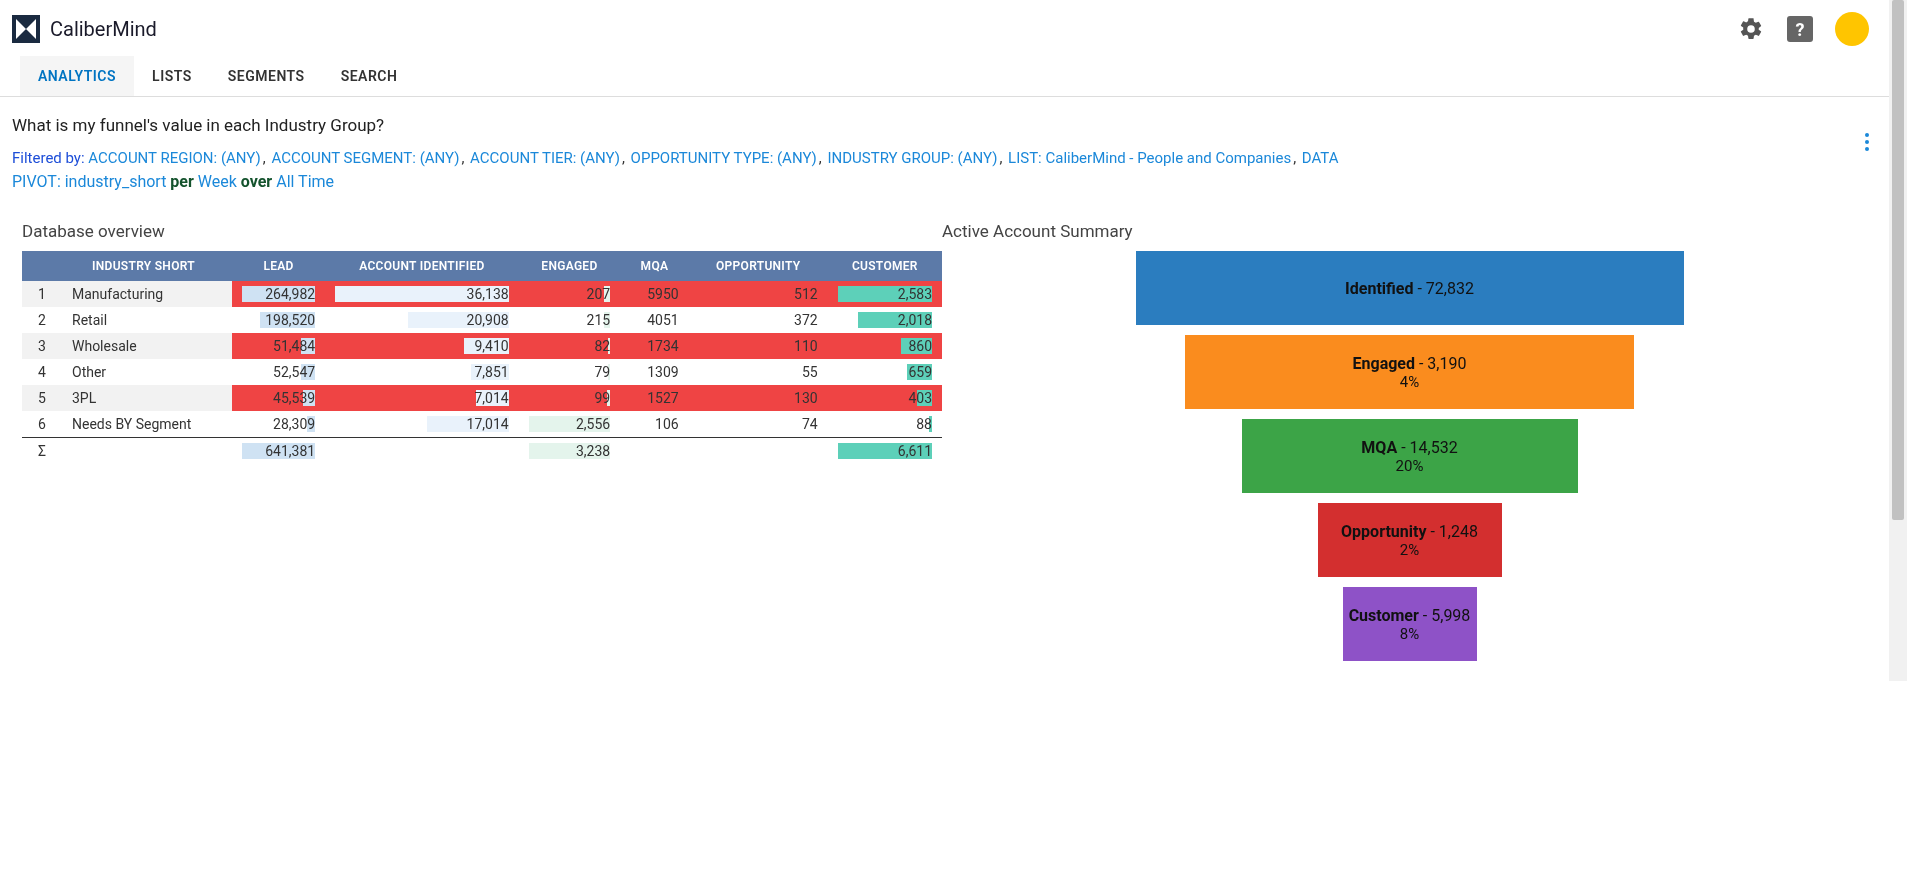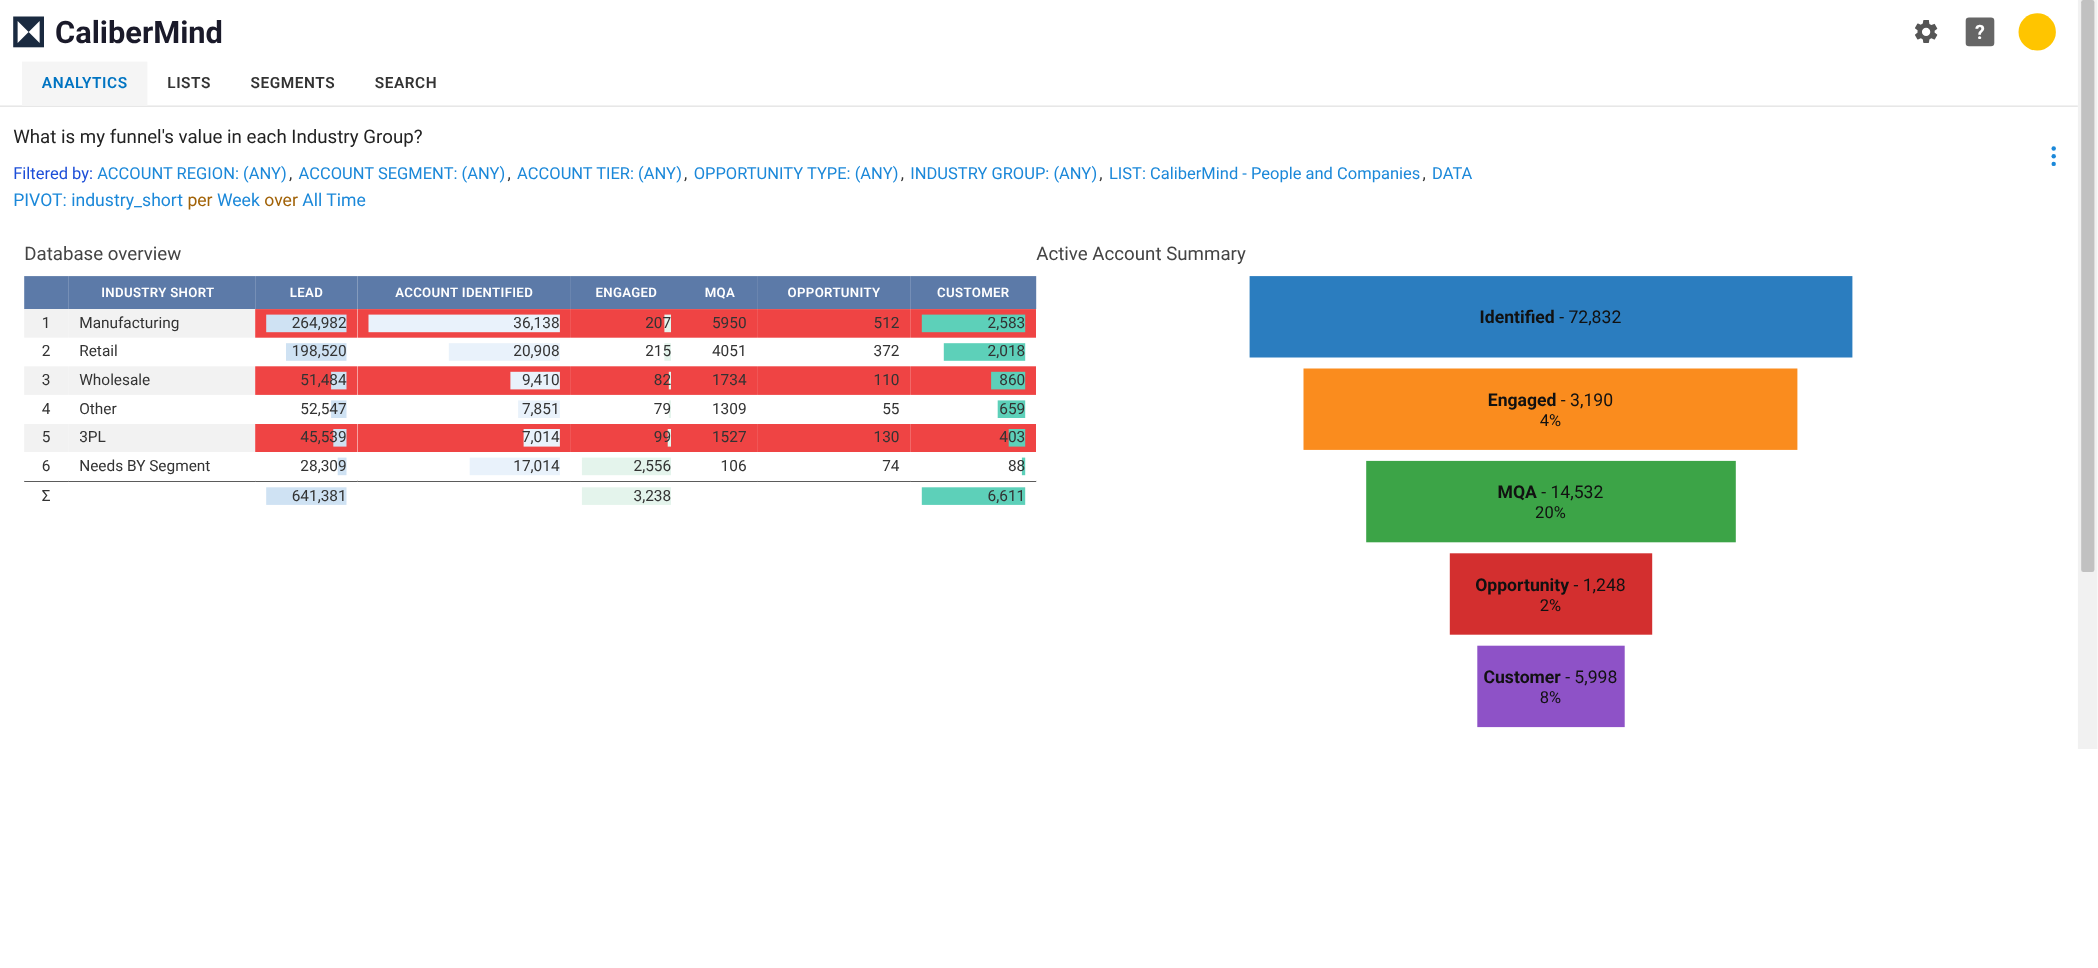"CaliberMind" .brand-name { font-size: 28px -> 20px; font-weight: 700 -> 400 }
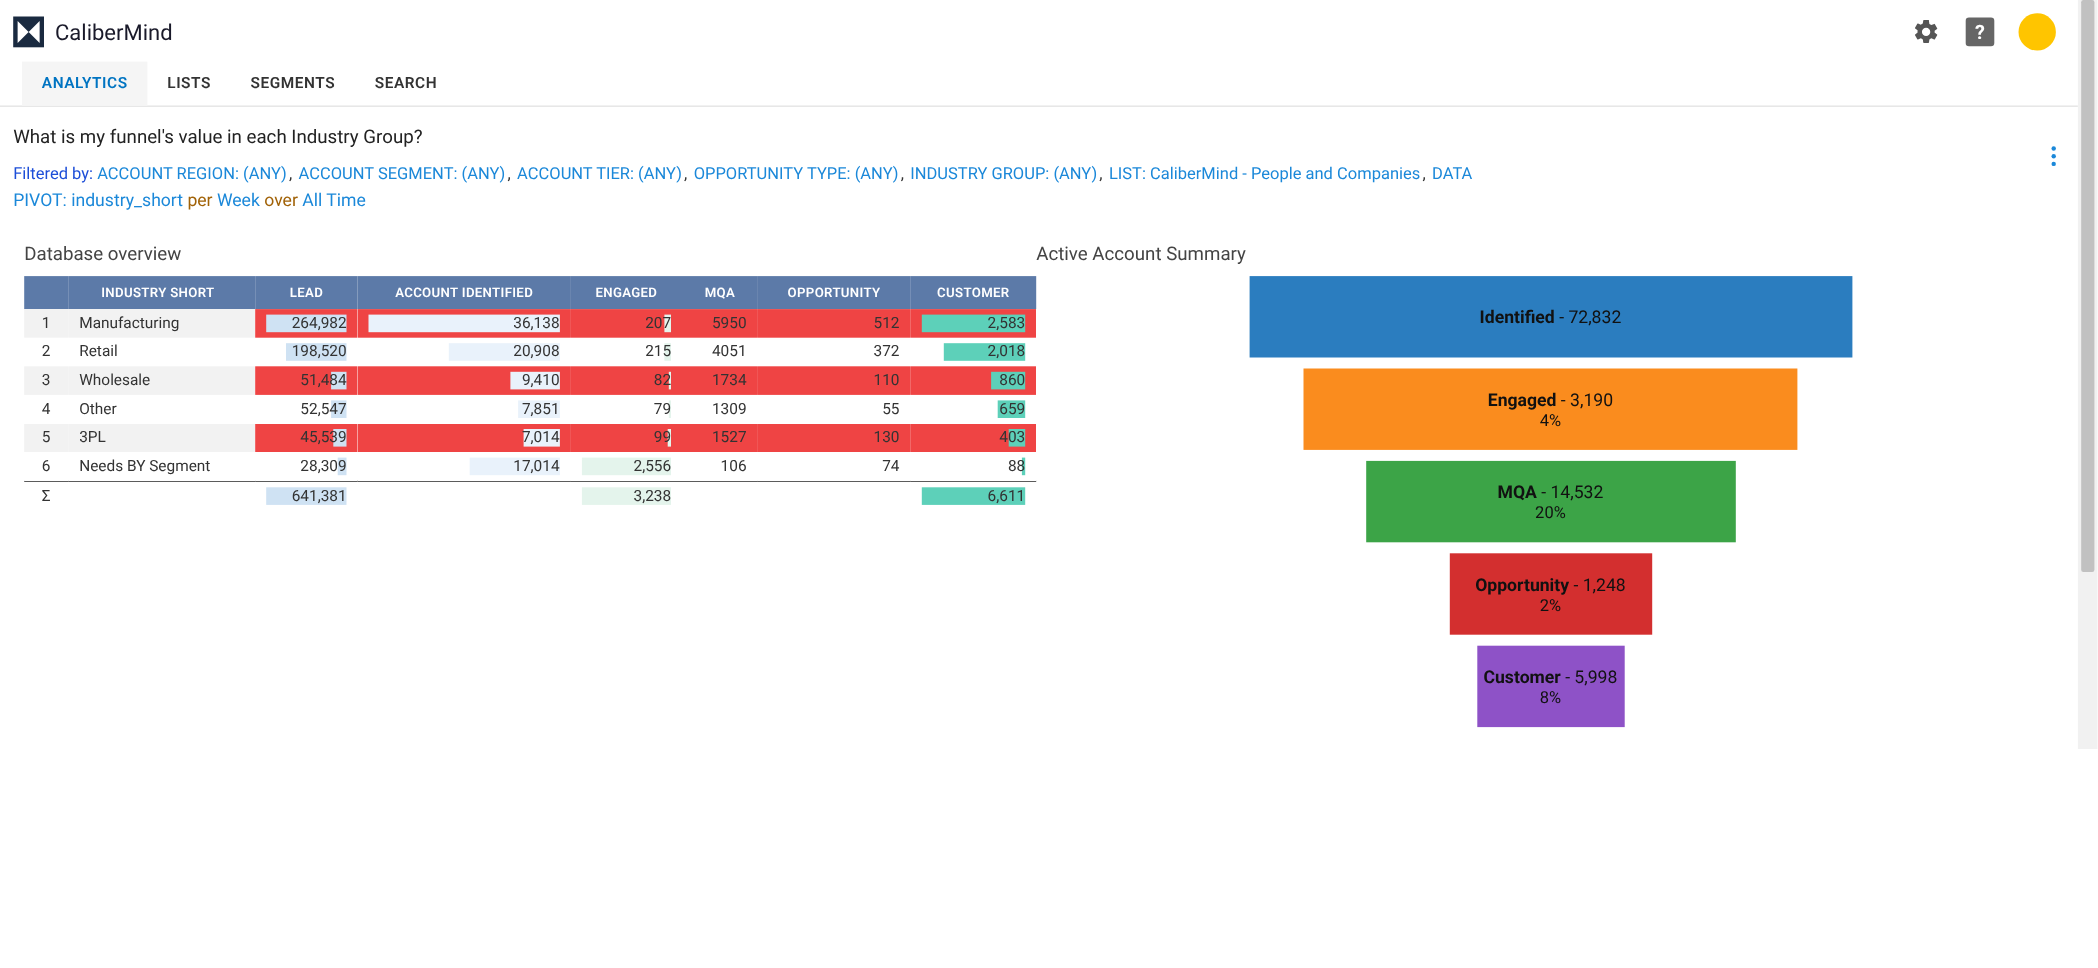"per" .filters-line2 .plain { color: #a16207 -> #14532d; font-weight: none -> bold }
